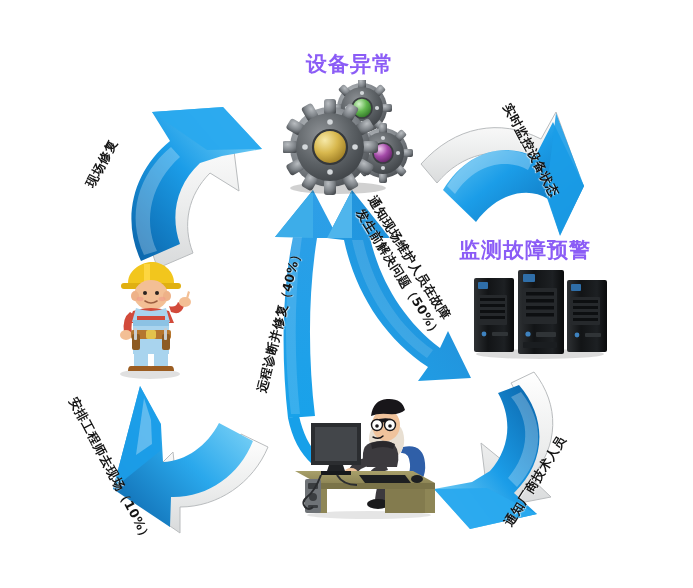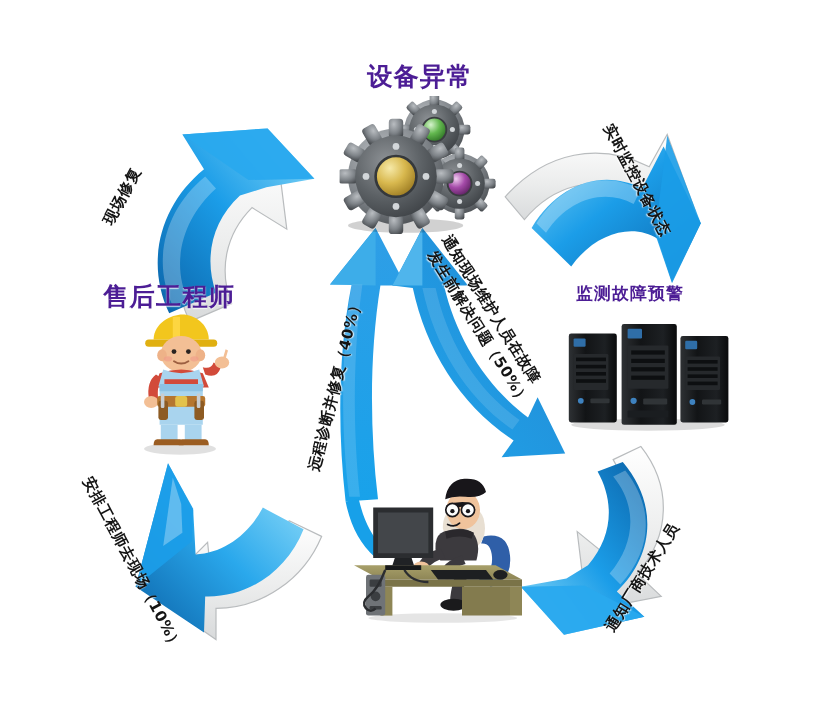"设备异常" .node-label { color: #4c1d95 -> #8b5cf6 }
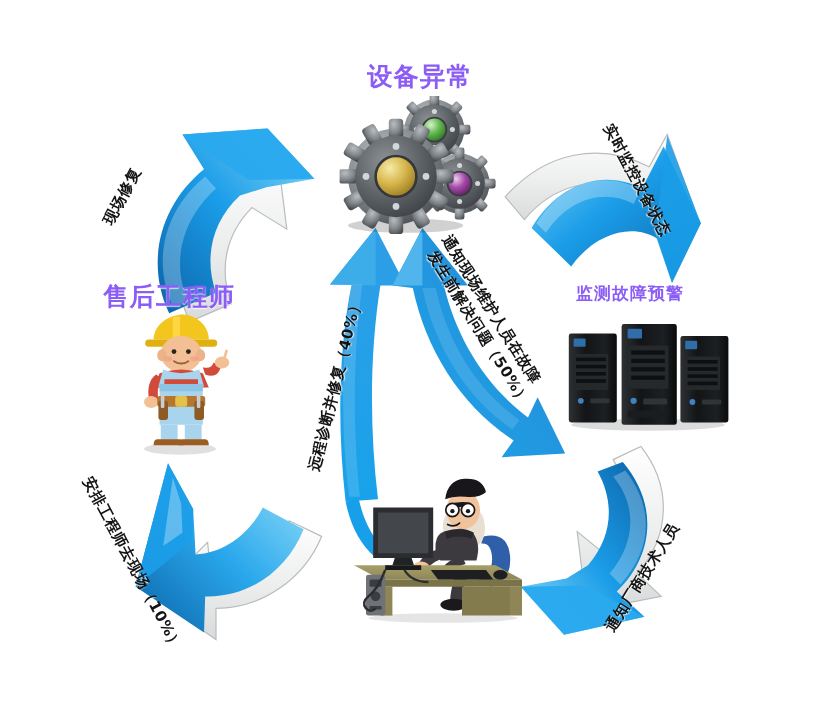"售后工程师" div.node-label { html: <div>售后工程师</div> -> none }
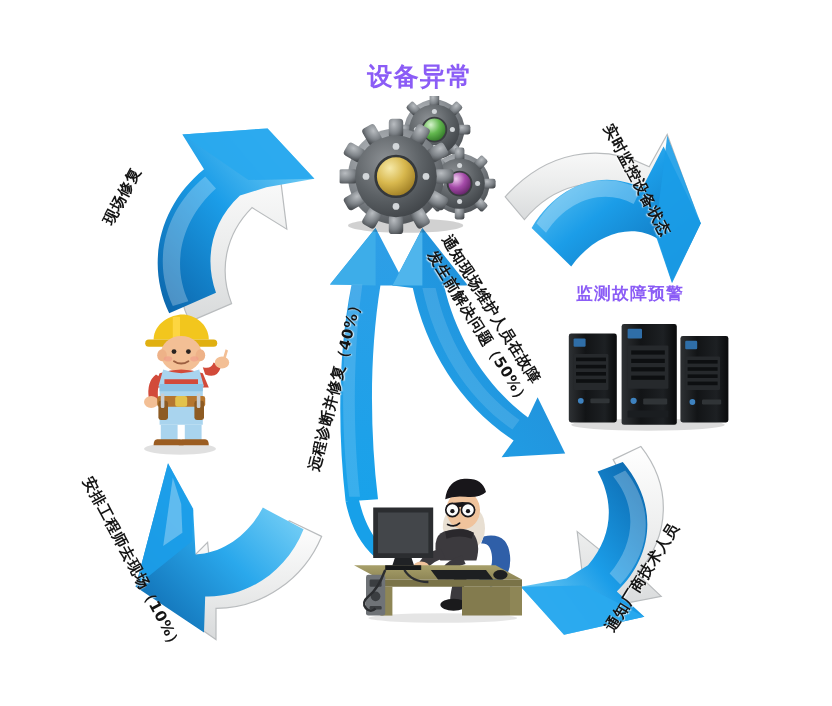"监测故障预警" .title-monitor { font-size: 14px -> 21px; left: 480px -> 459px }
